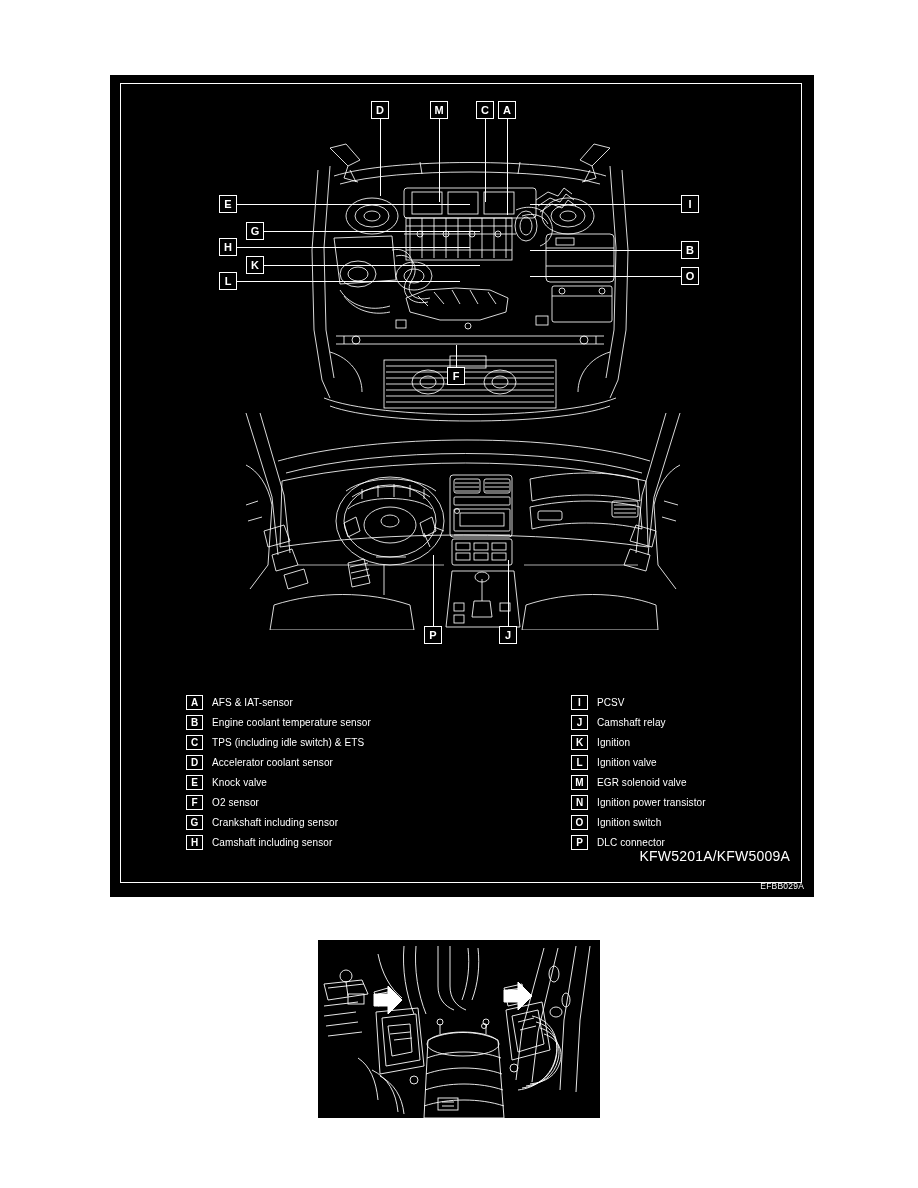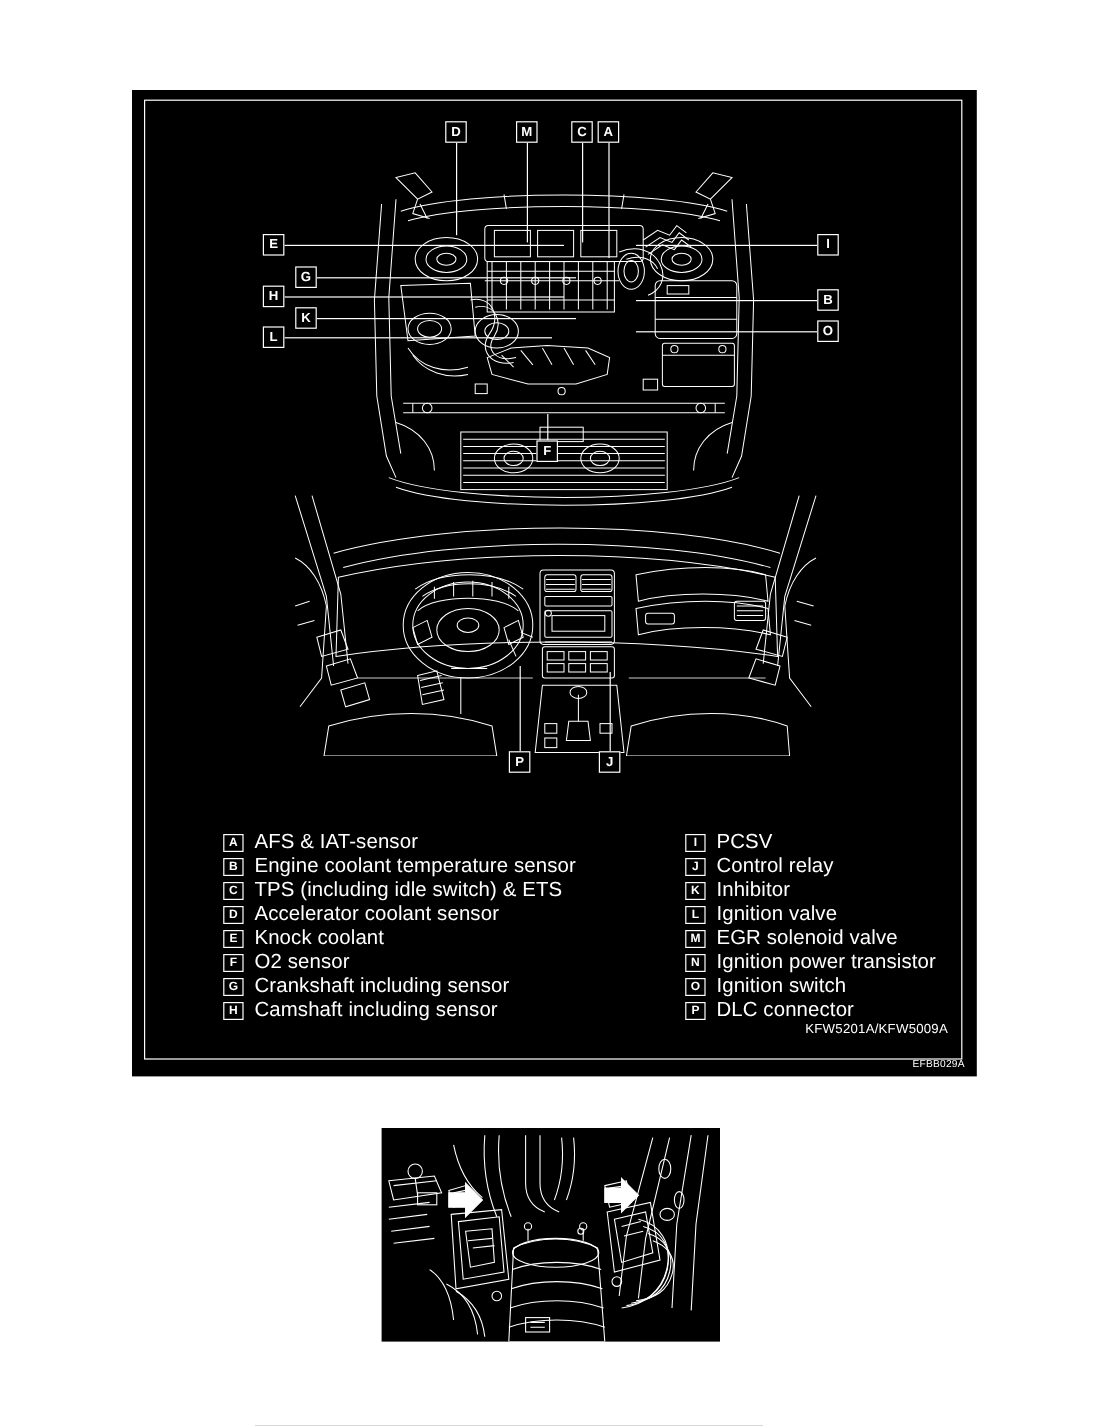"AFS & IAT-sensor" .legend-label { font-size: 17px -> 10px }
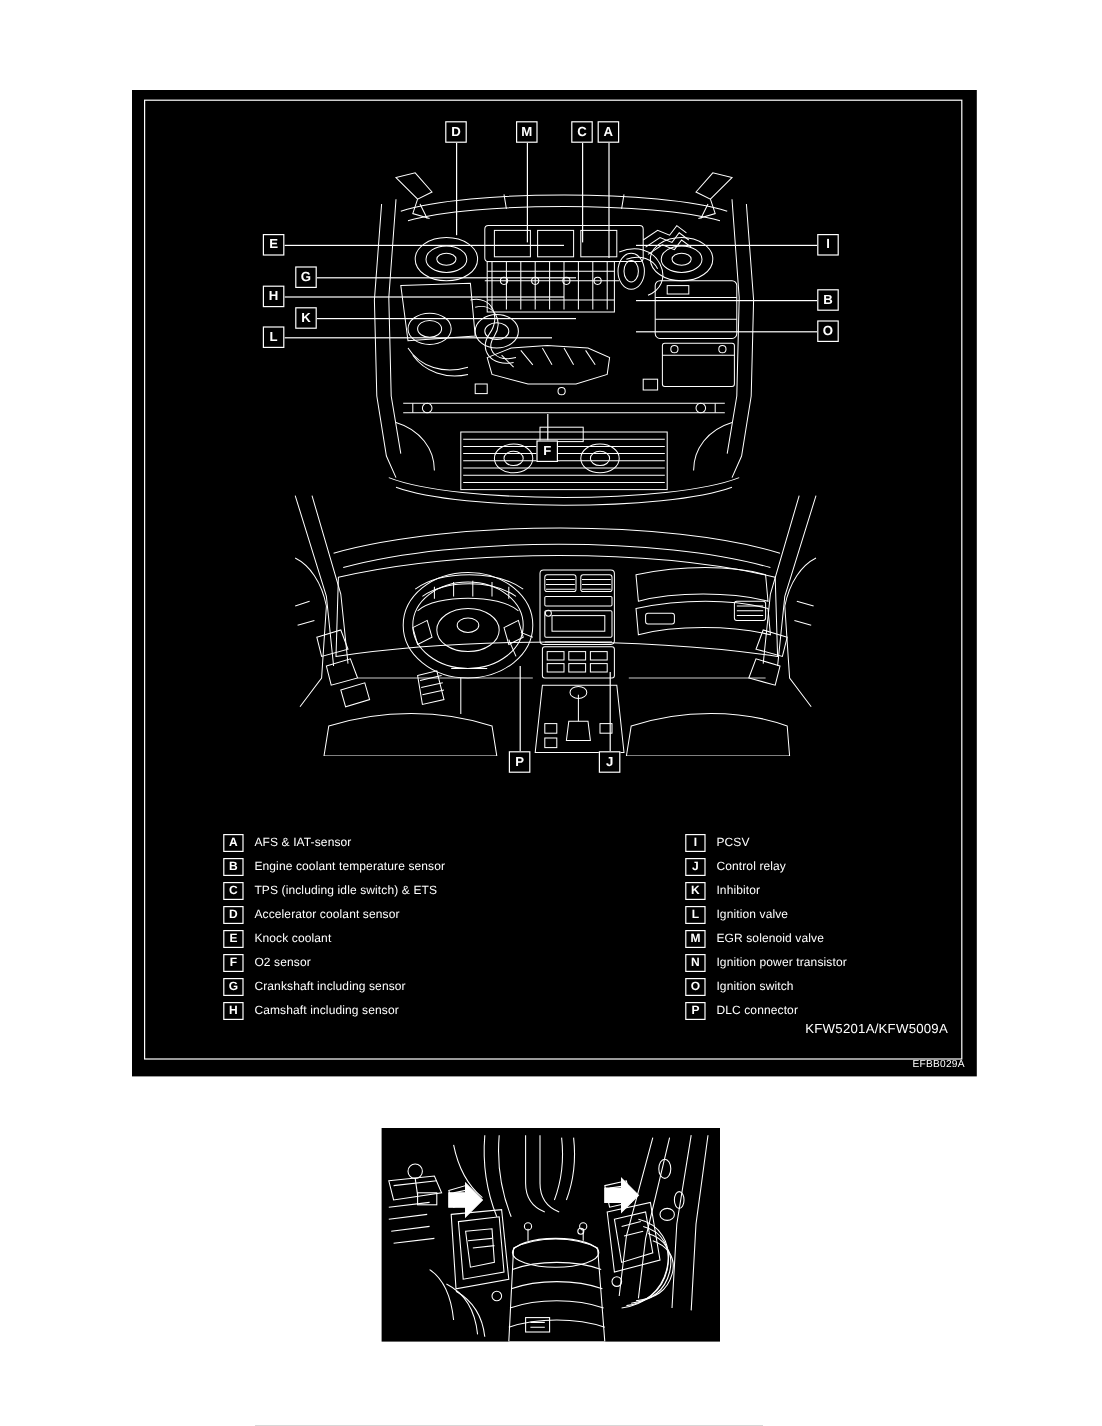"Control relay" div.legend-label { text: Control -> Camshaft }
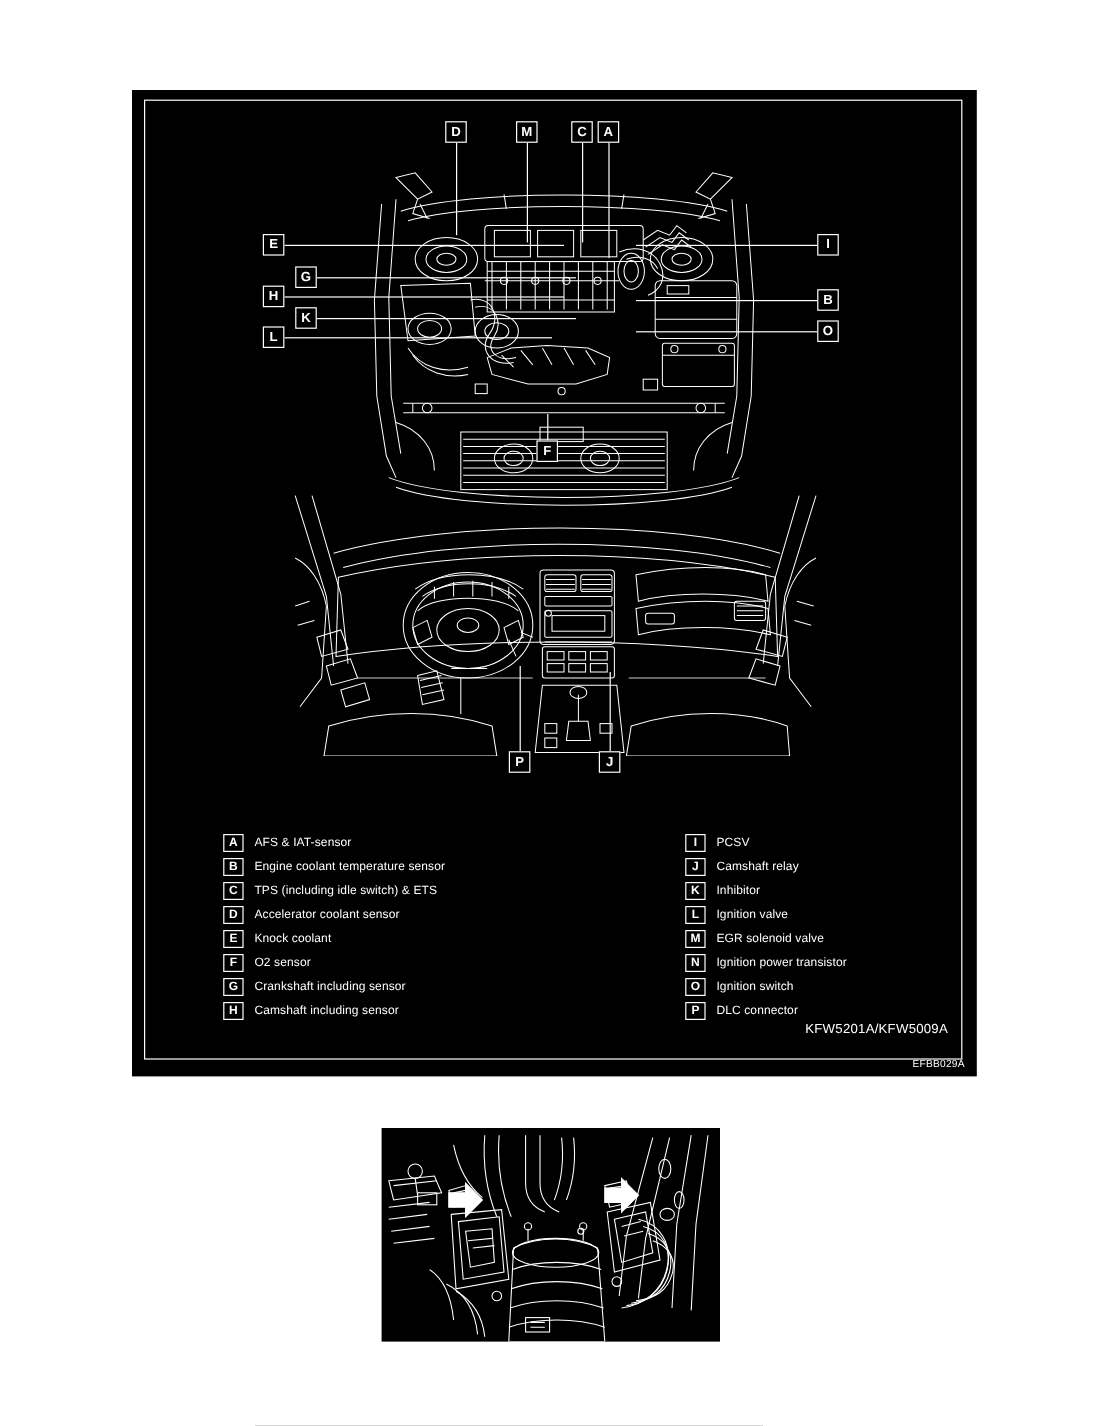"Inhibitor" div.legend-label { text: Inhibitor -> Ignition }
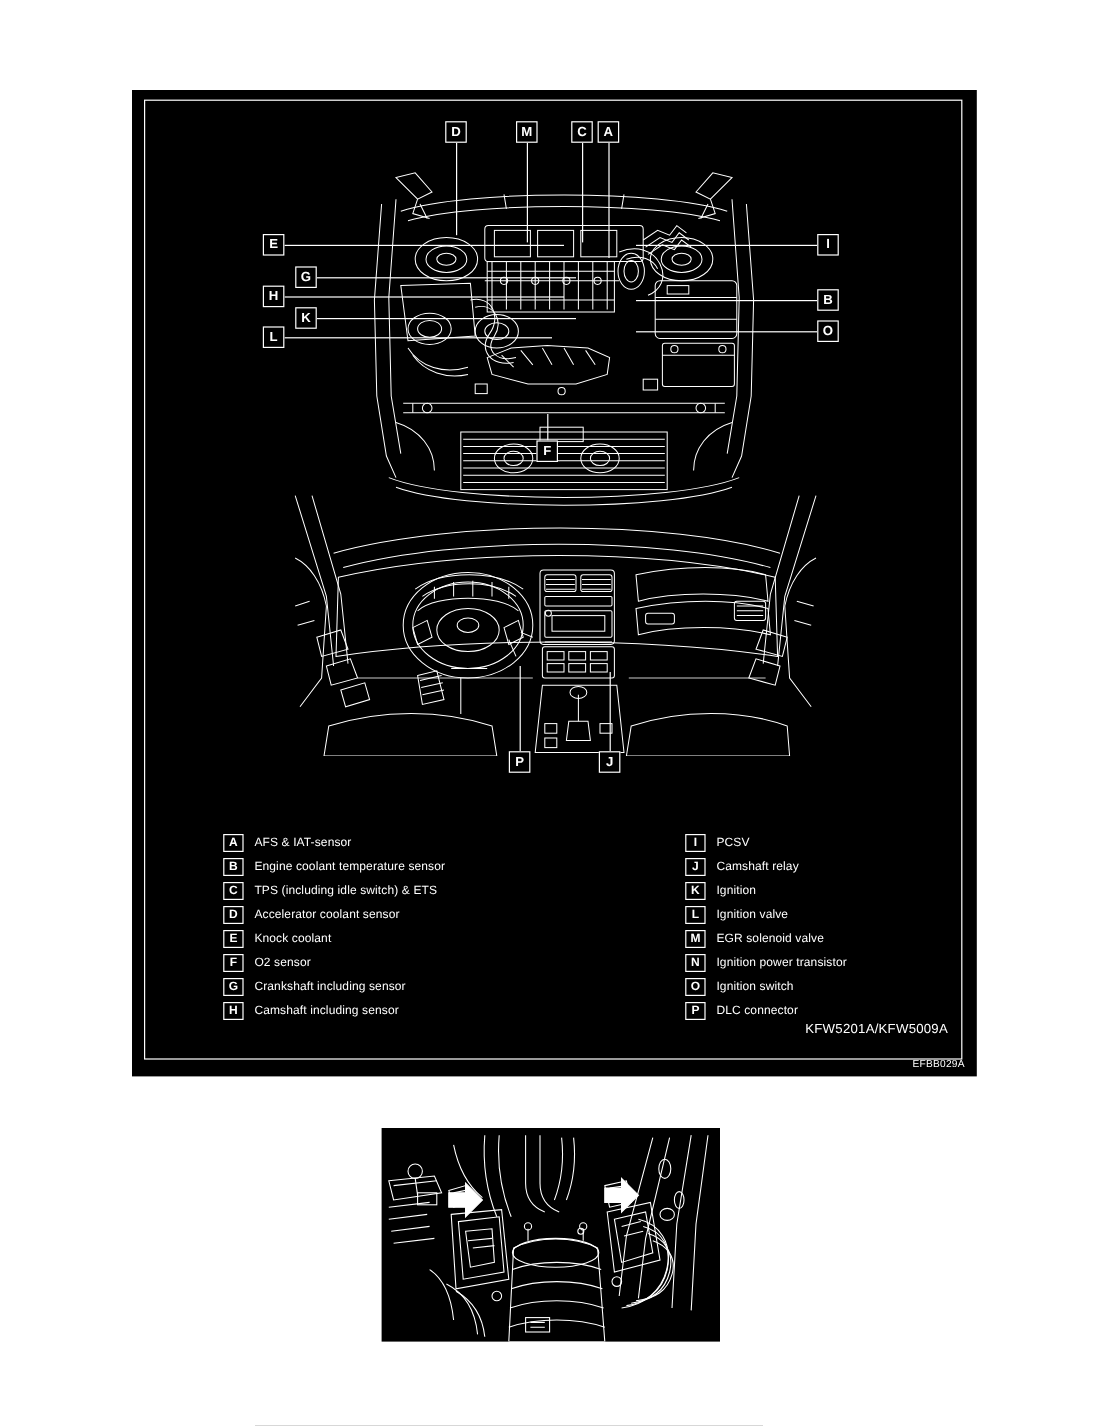"Knock coolant" div.legend-label { text: coolant -> valve }
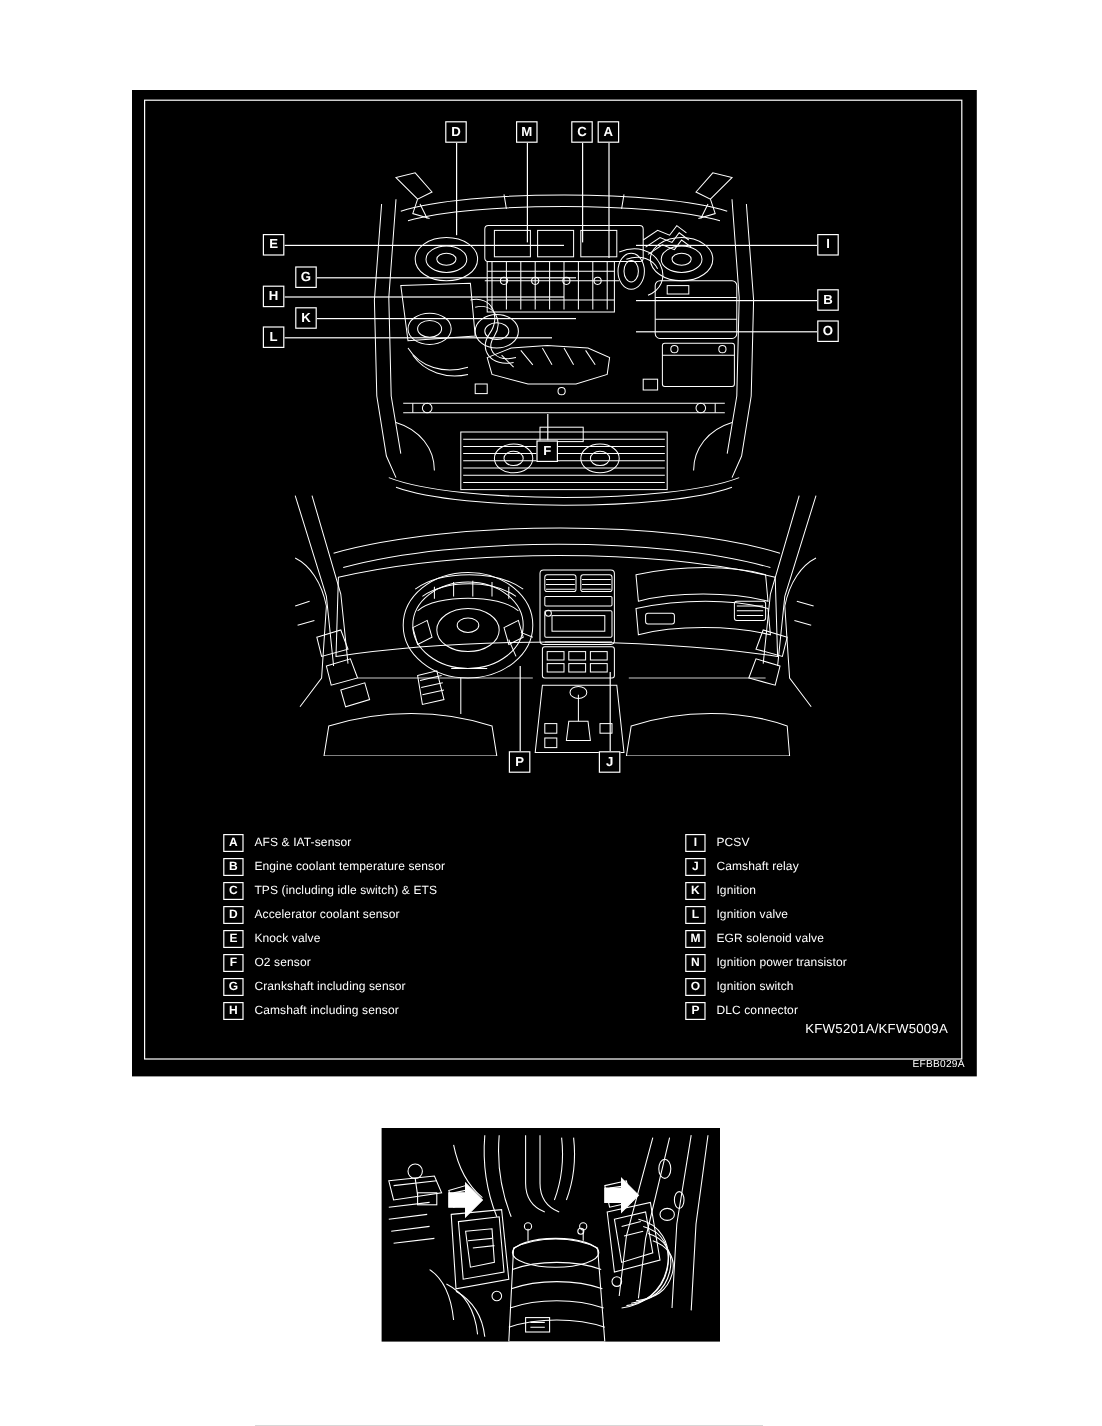"KFW5201A/KFW5009A" #fig-code-main { font-size: 11px -> 14px }
